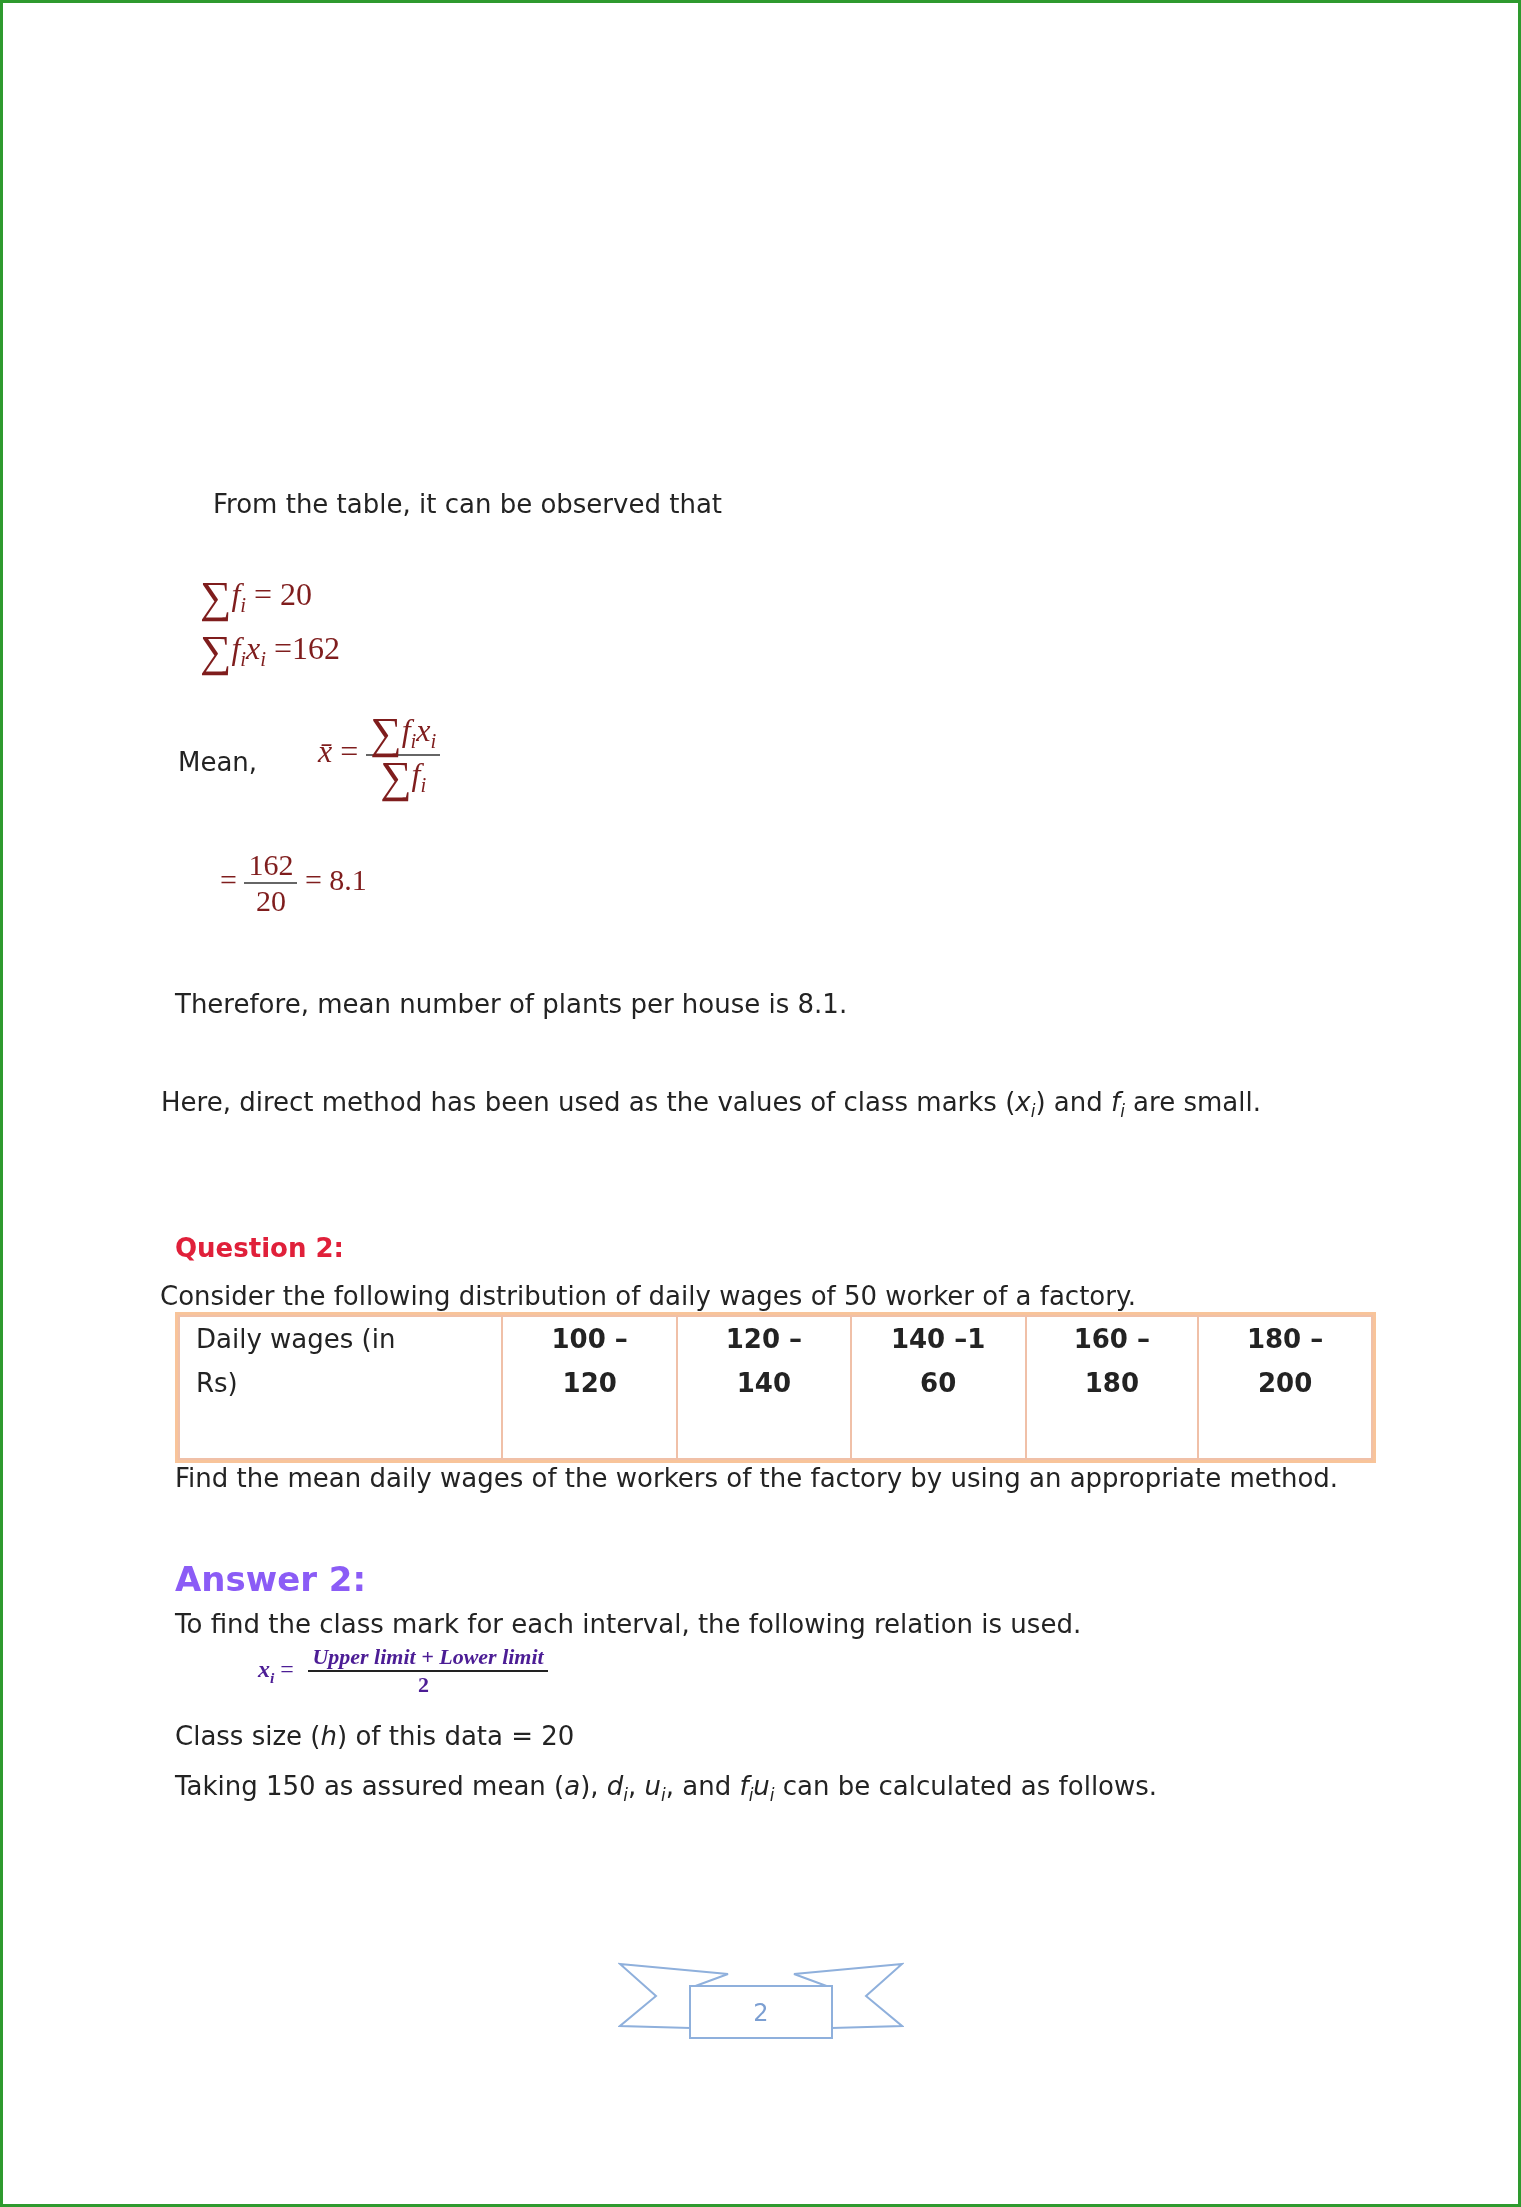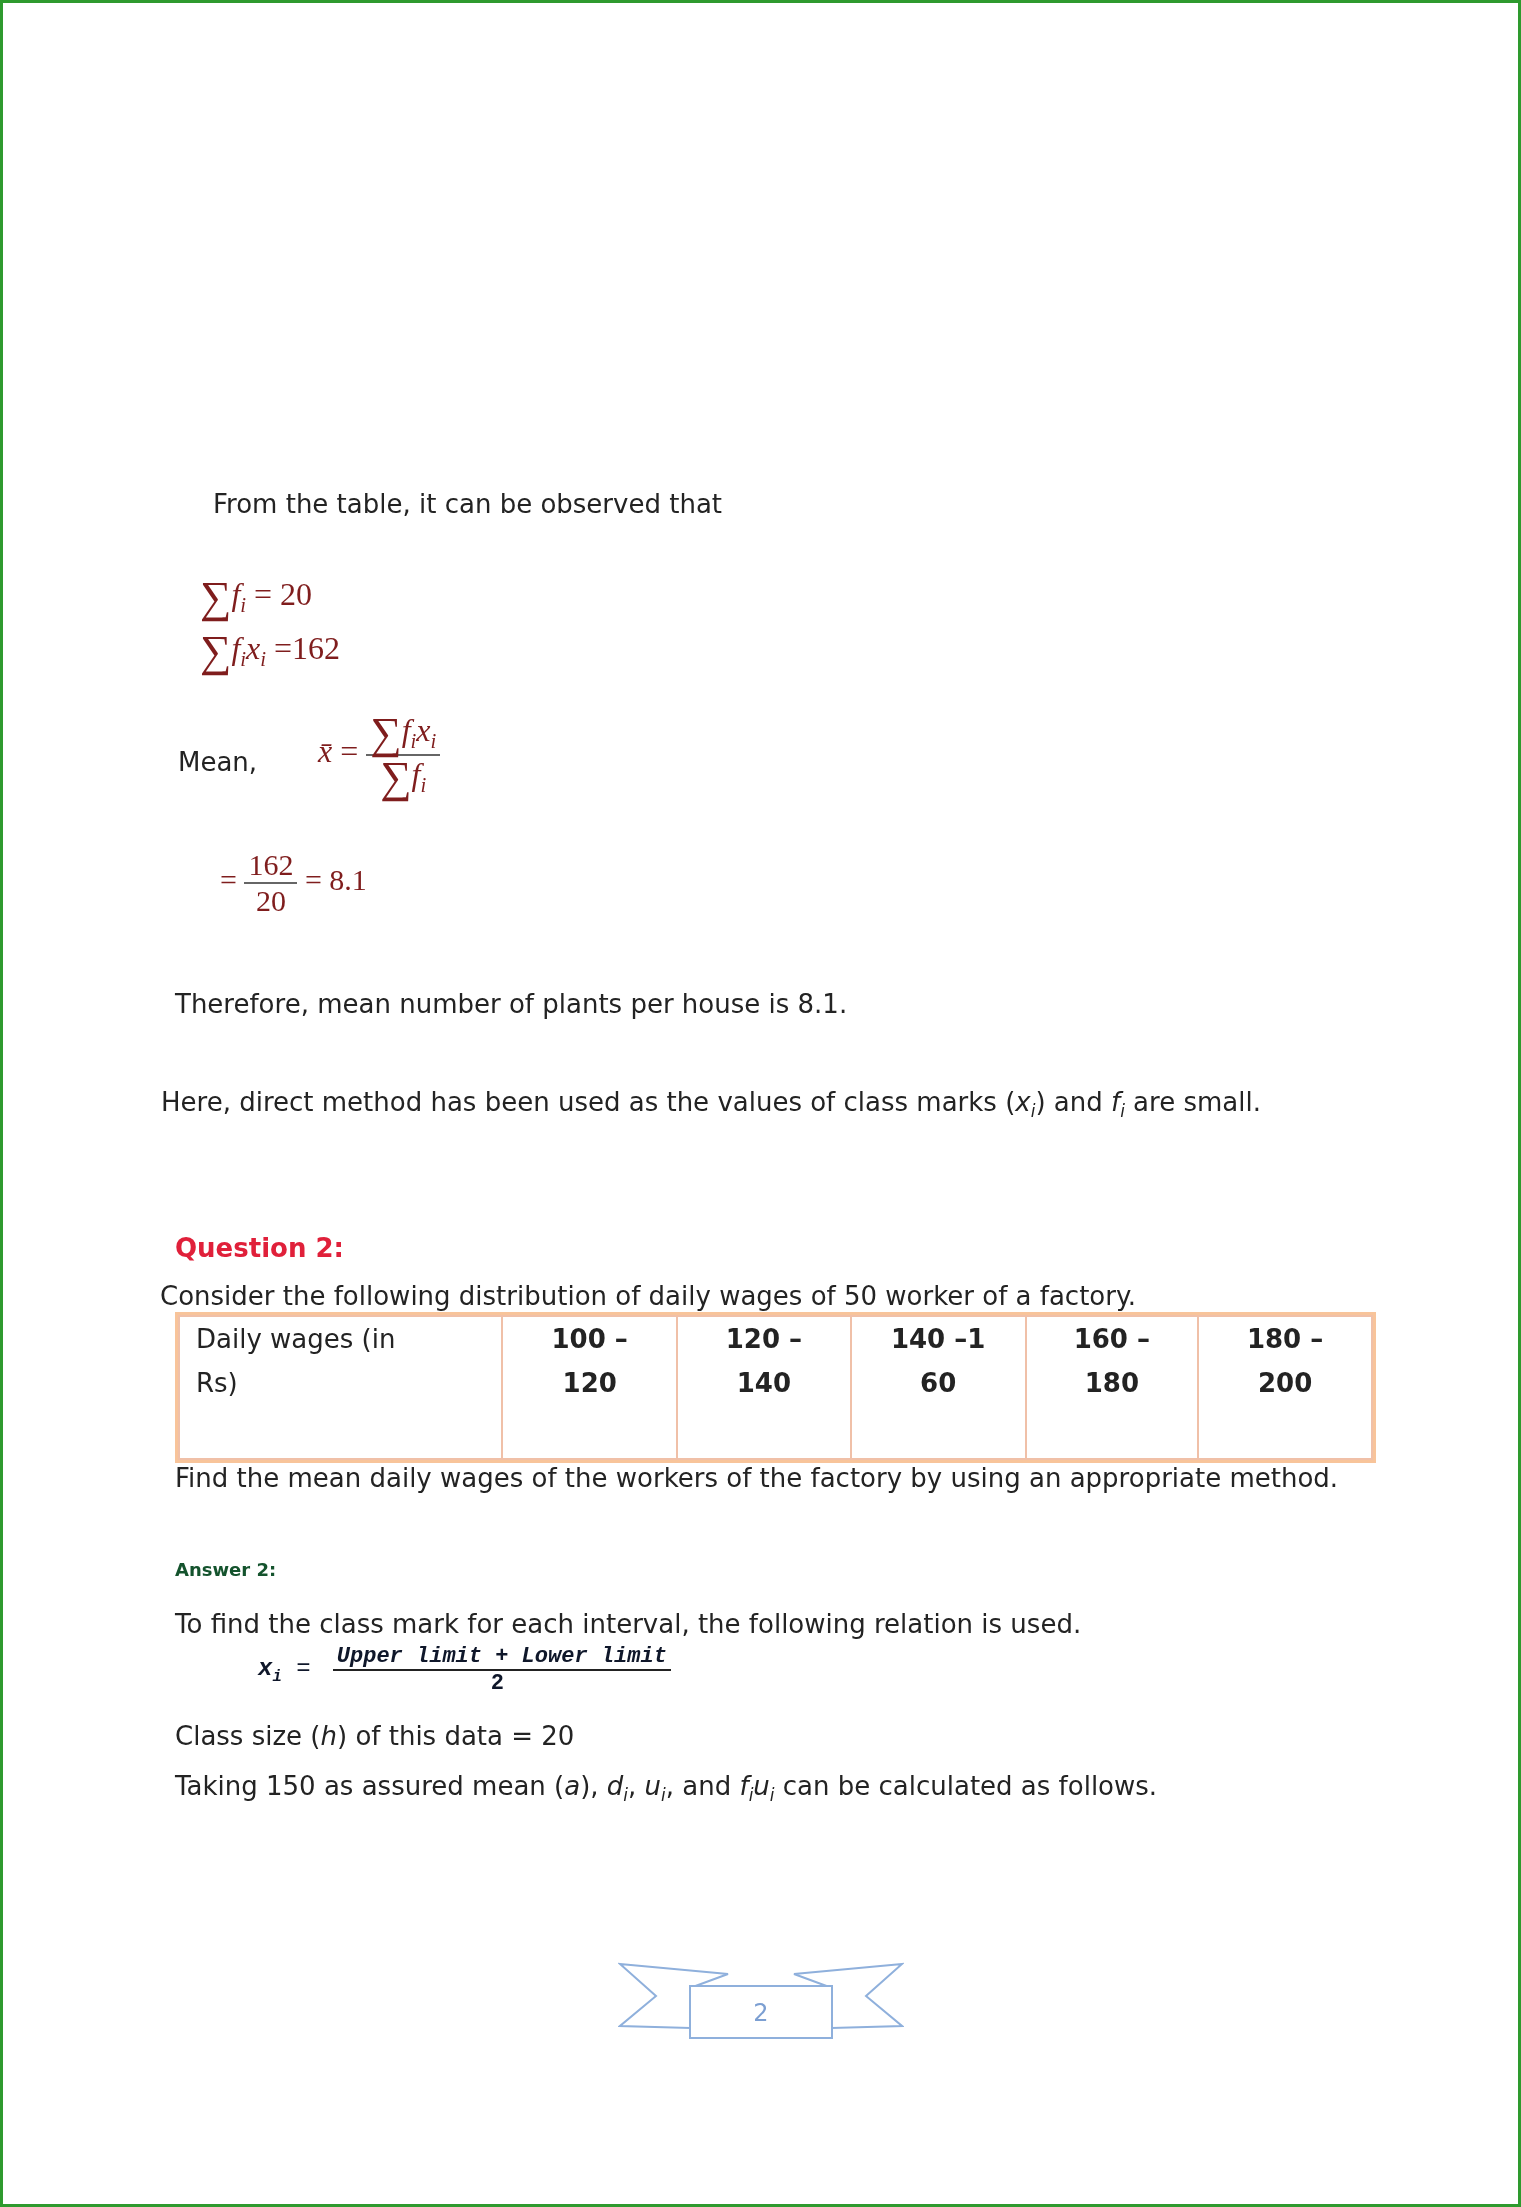"Answer 2:" .heading-a { color: #14532d -> #8b5cf6; font-size: 18px -> 34px }
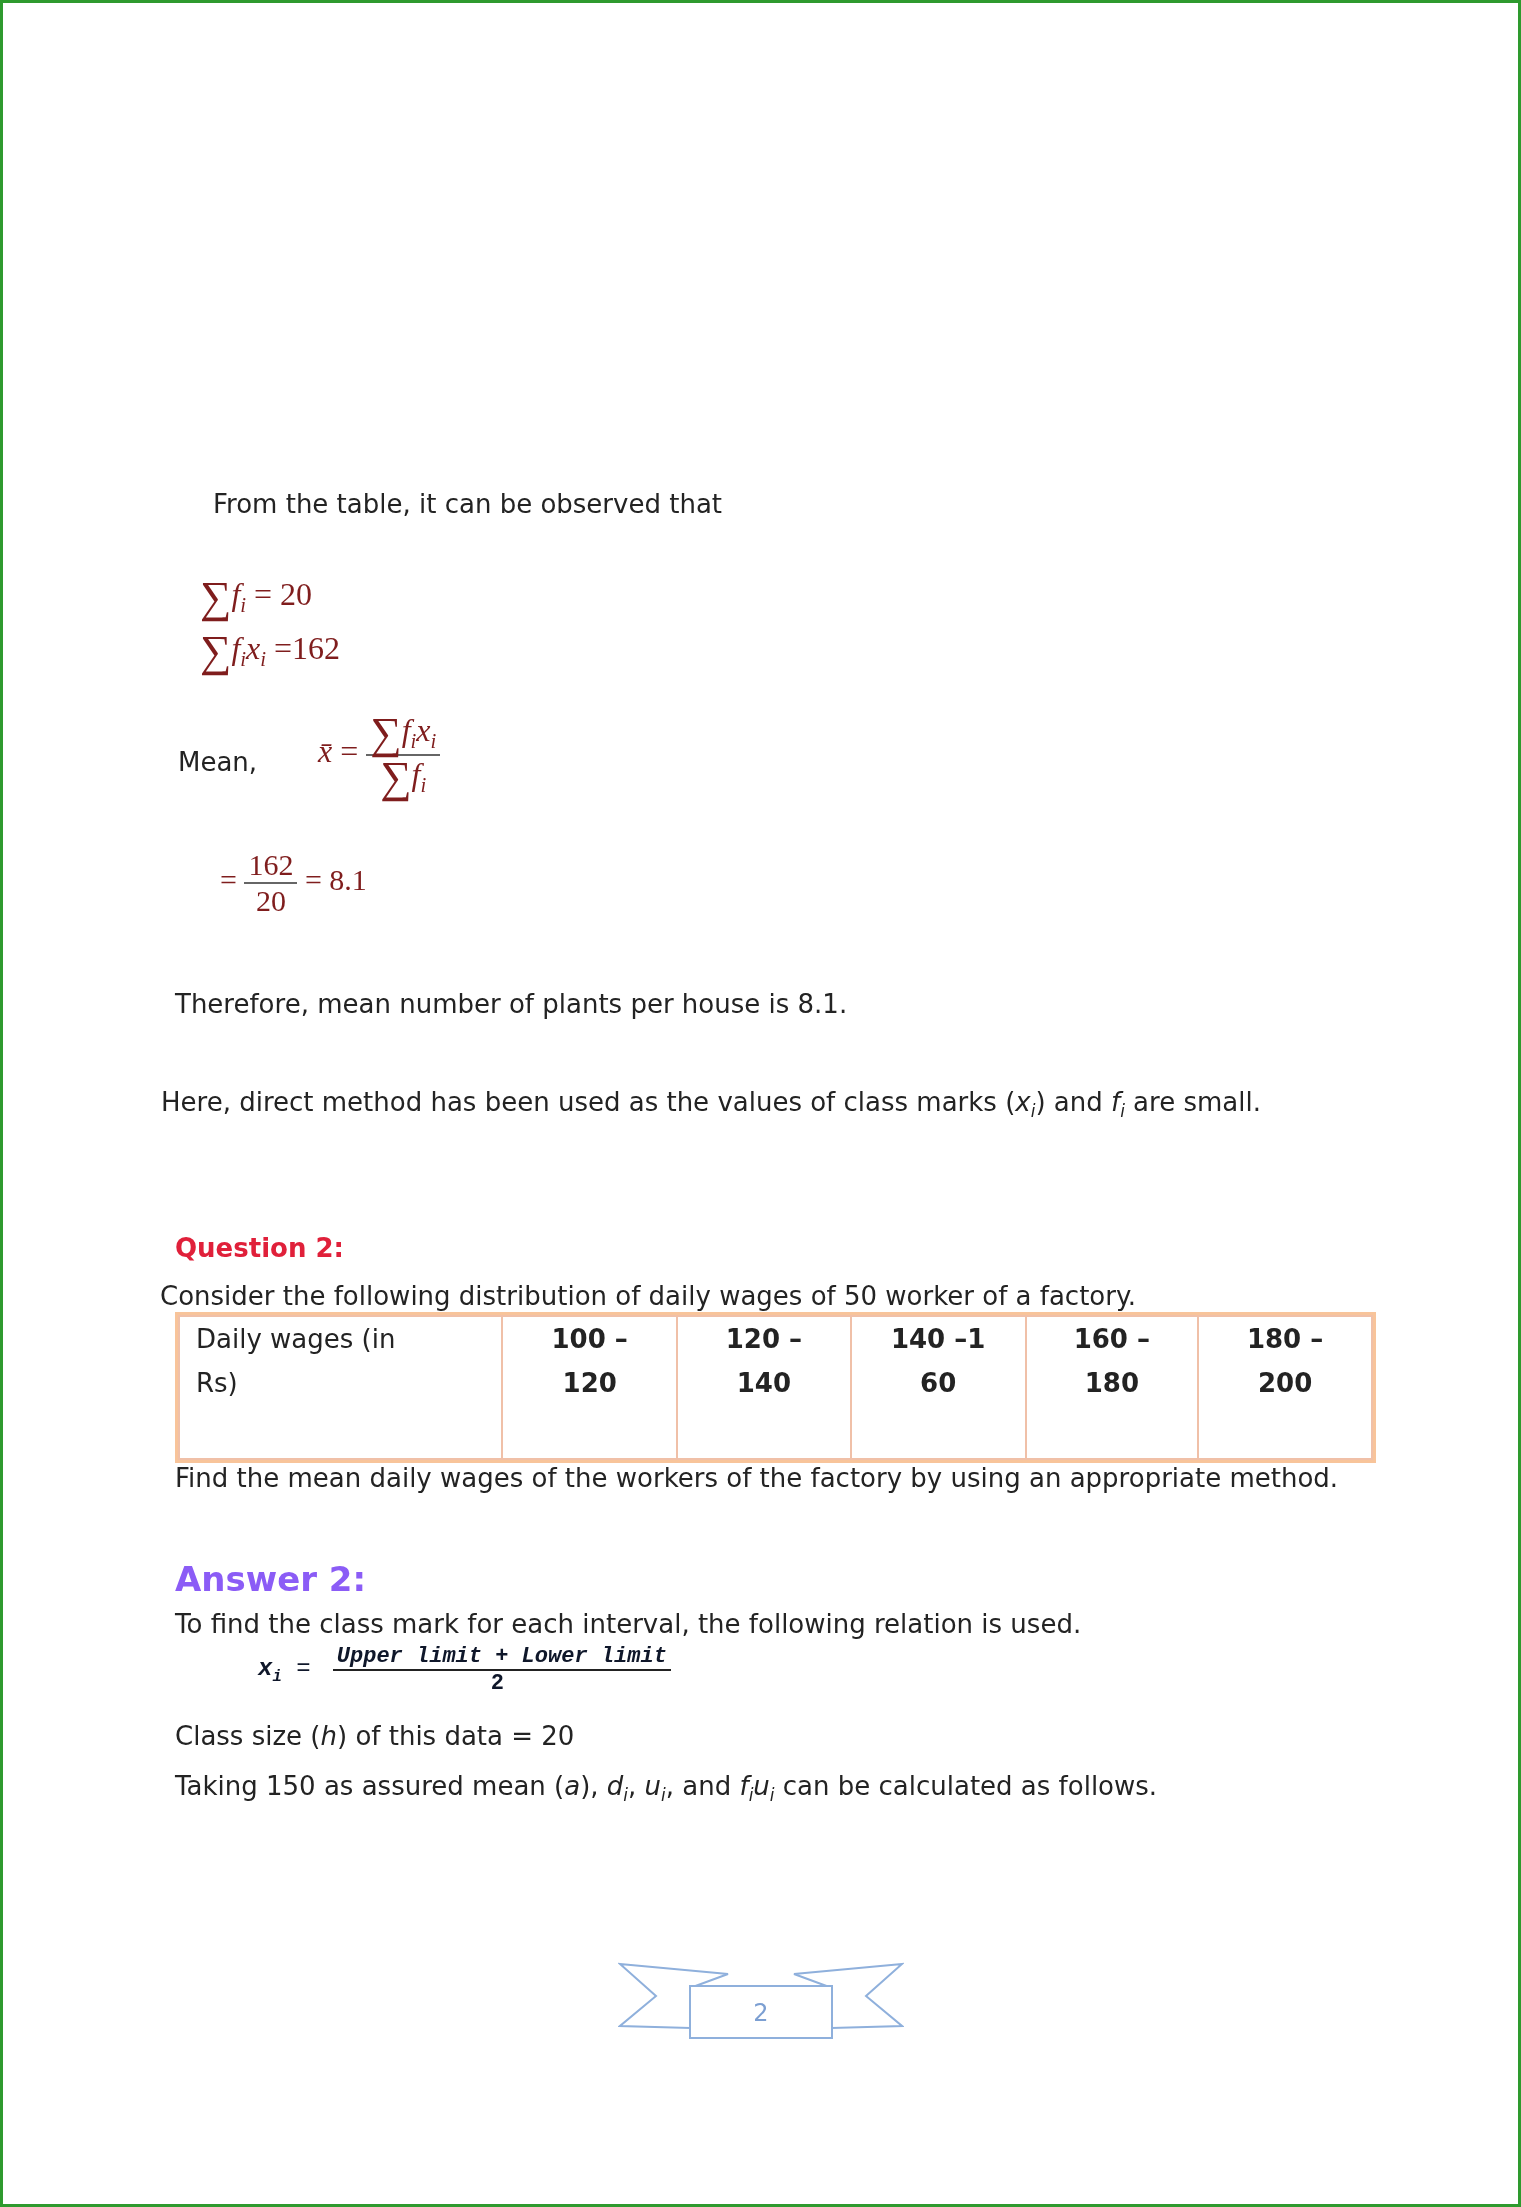"xi =" .formula-bold { color: #0f172a -> #4c1d95; font-family: Liberation Mono, monospace -> Liberation Serif, serif }
